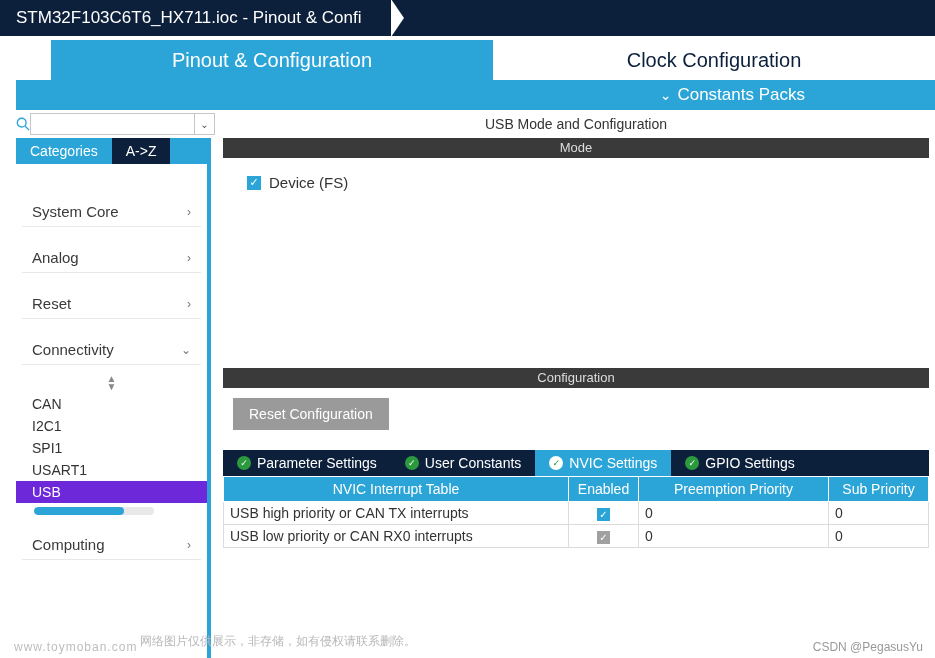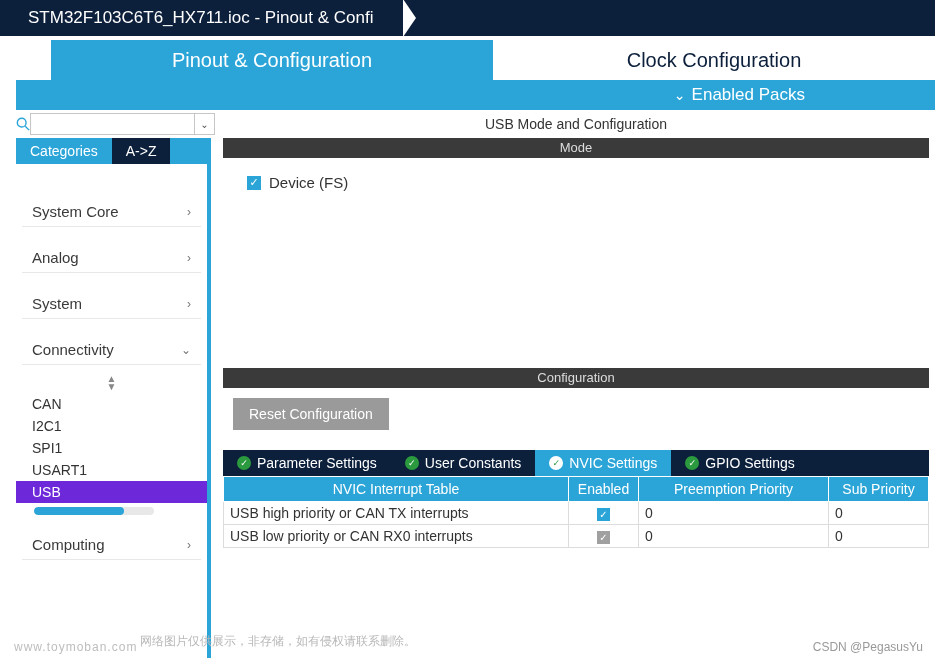"STM32F103C6T6_HX711.ioc - Pinout & Confi" .top-bar-crumb { padding: 0 28px 0 28px -> 0 28px 0 16px }
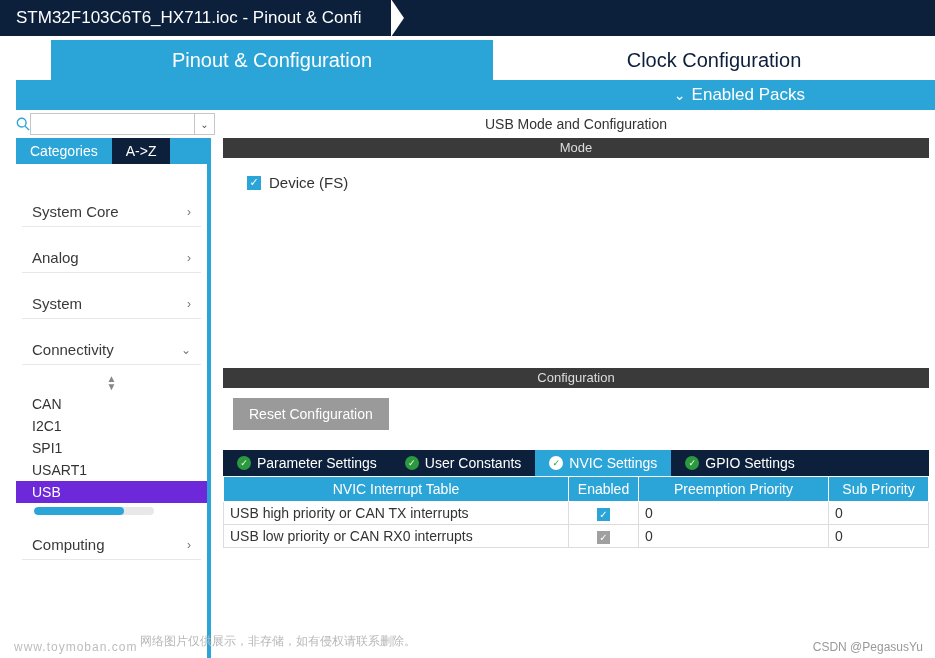"Enabled Packs" span { text: Enabled -> Constants }
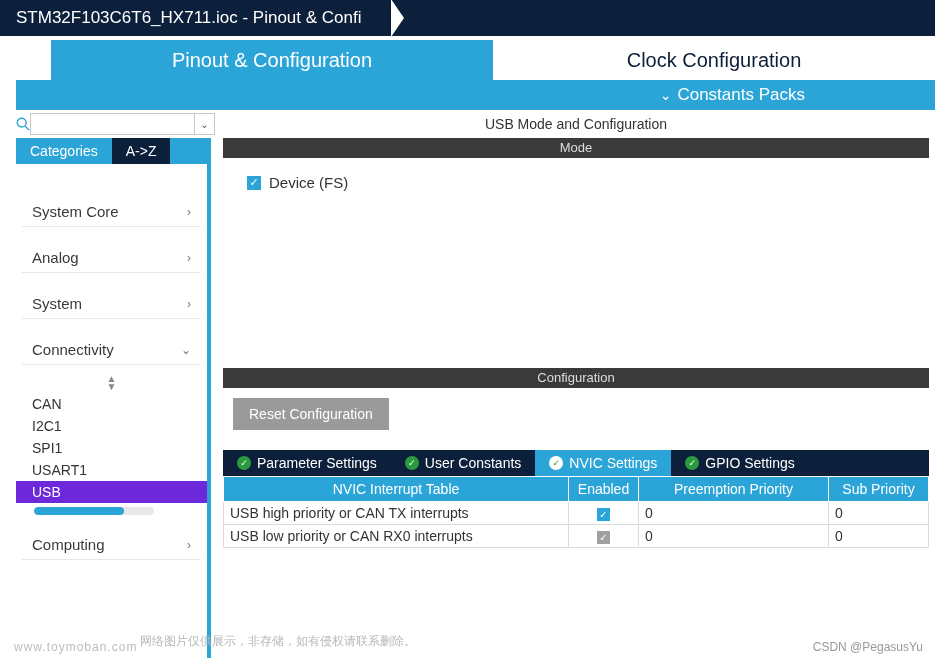"System" span { text: System -> Reset }
